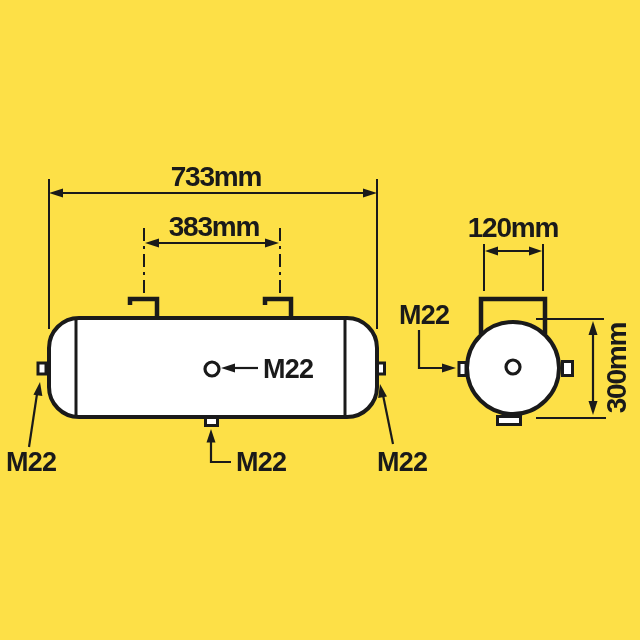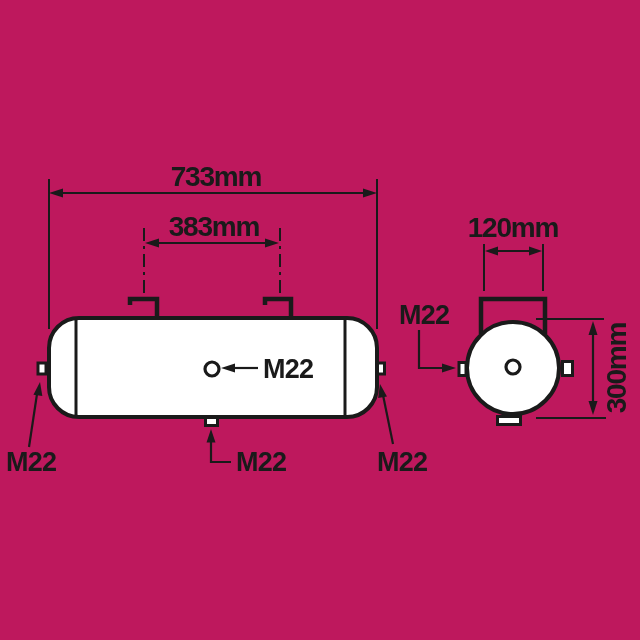"733mm" #stage { background: #be185d -> #fde047 }
